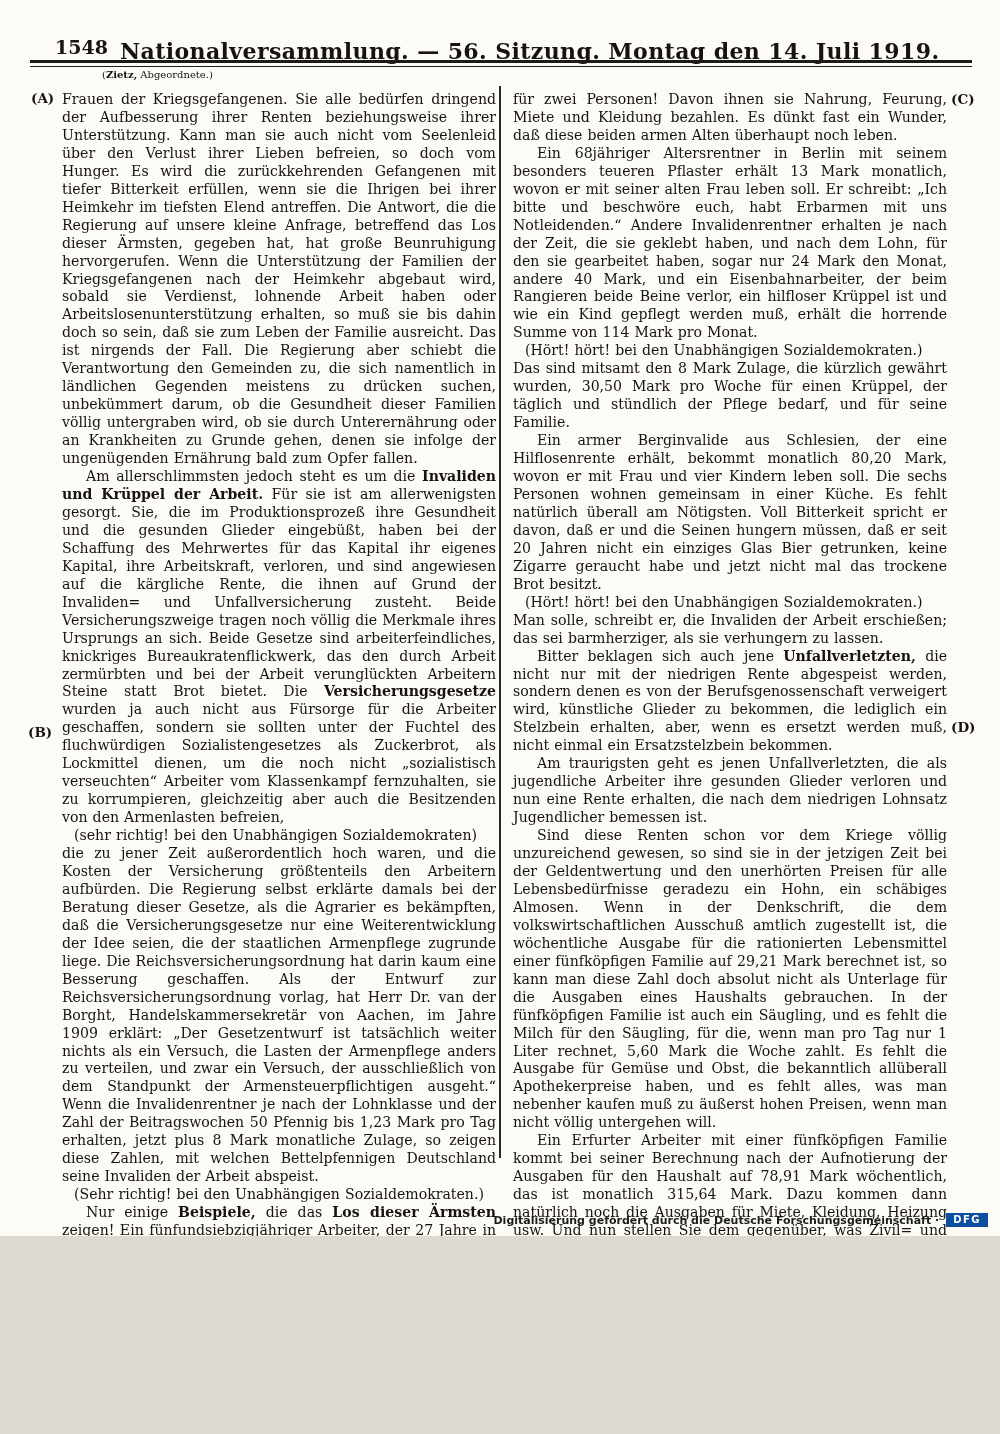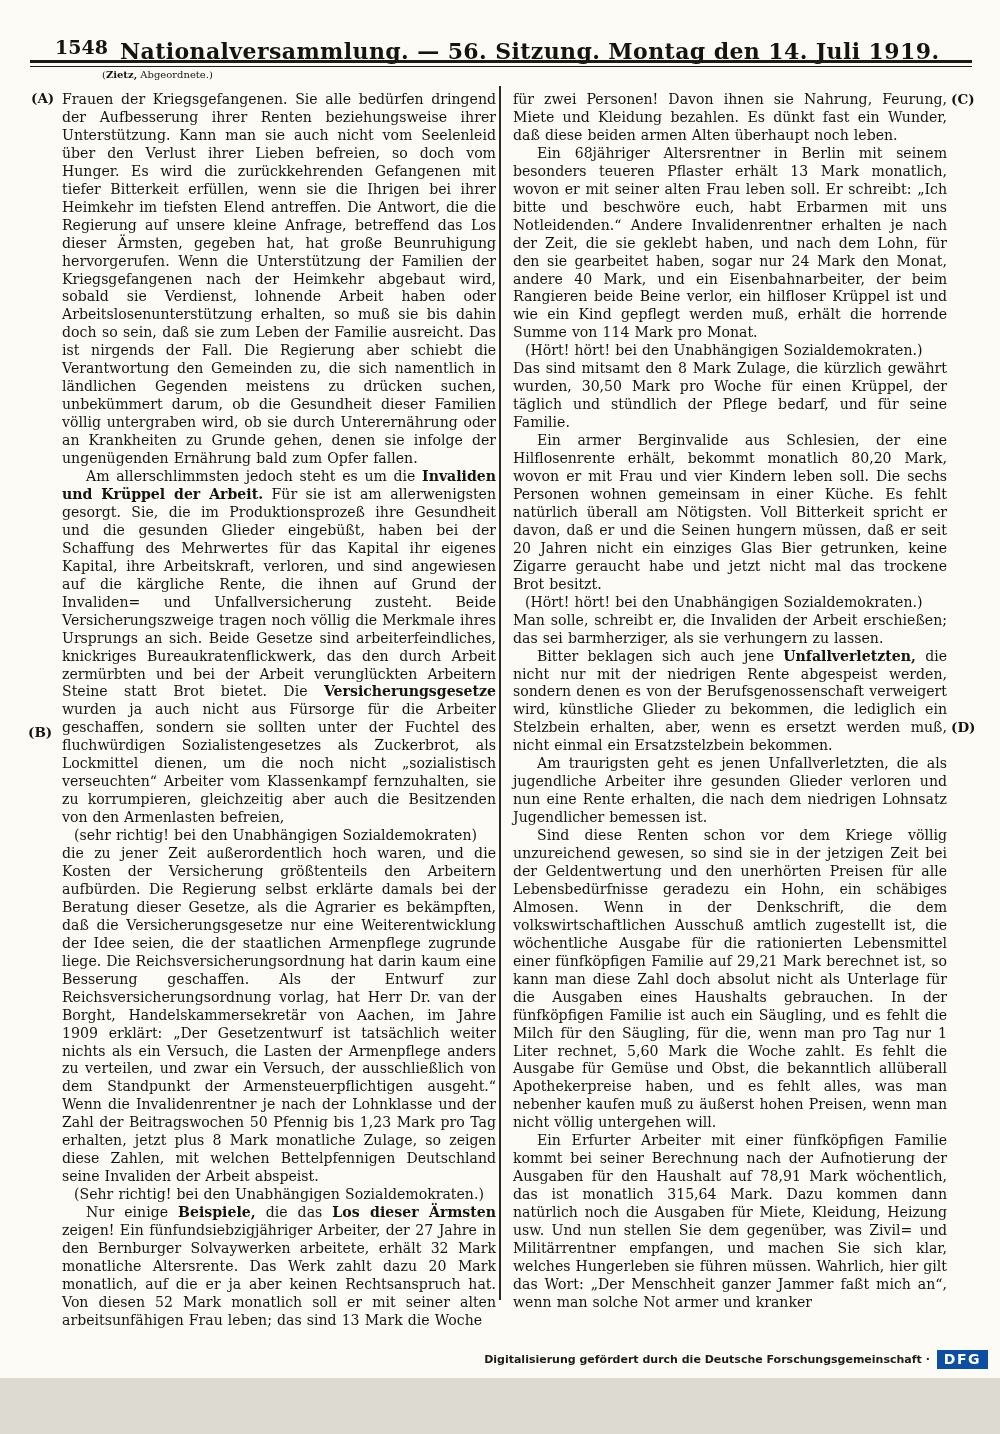"1548" .page { height: 1378px -> 1236px }
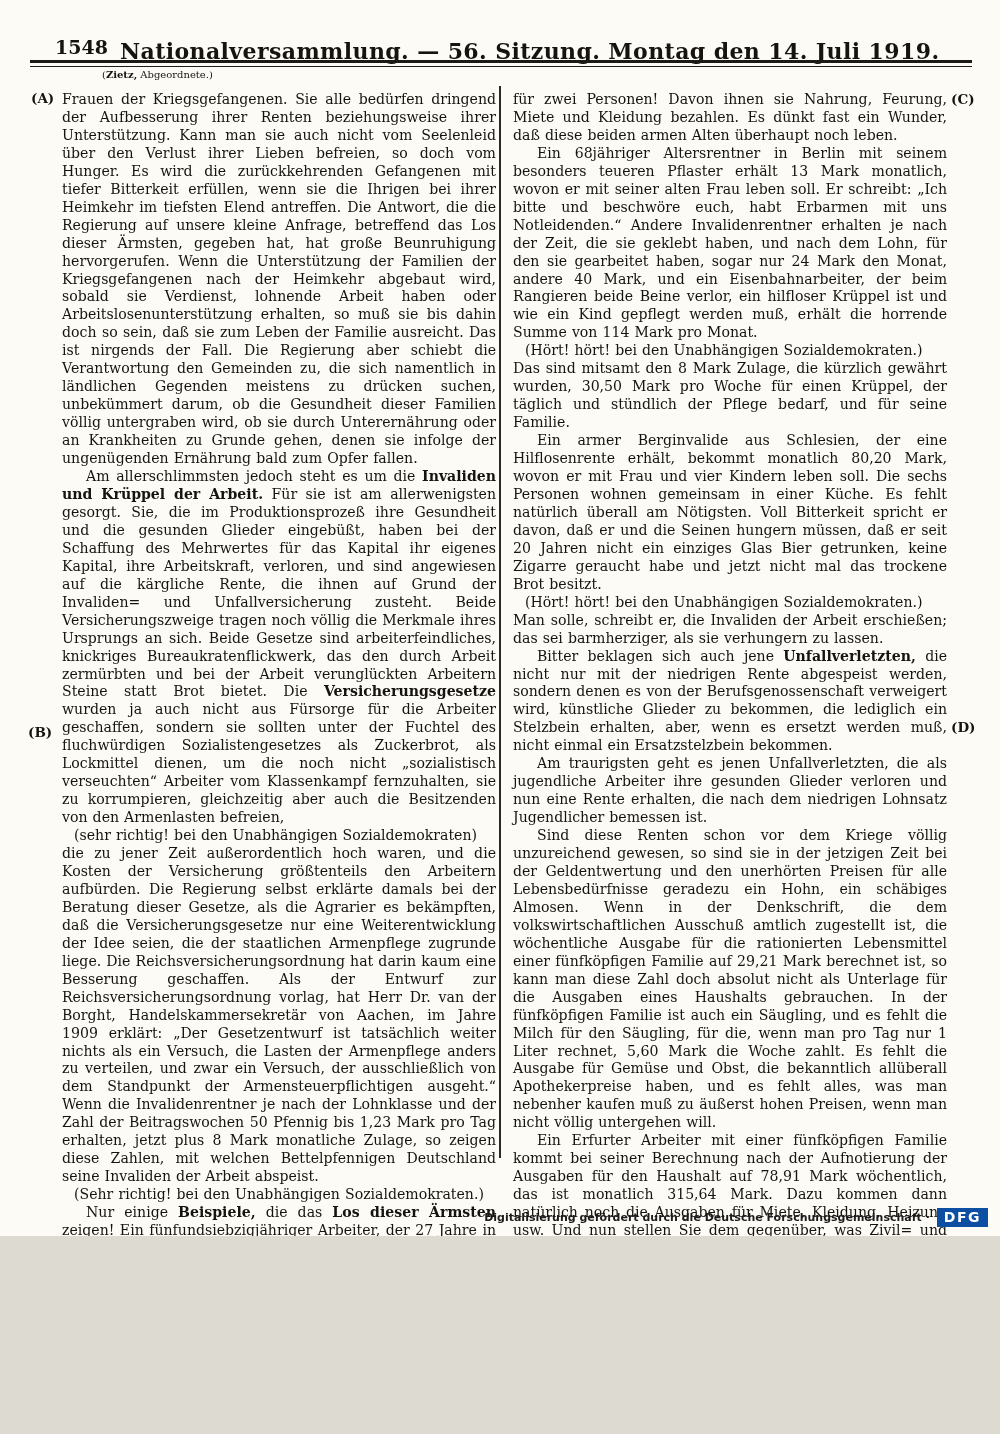"DFG" .dfg-badge { font-size: 14px -> 10px }
